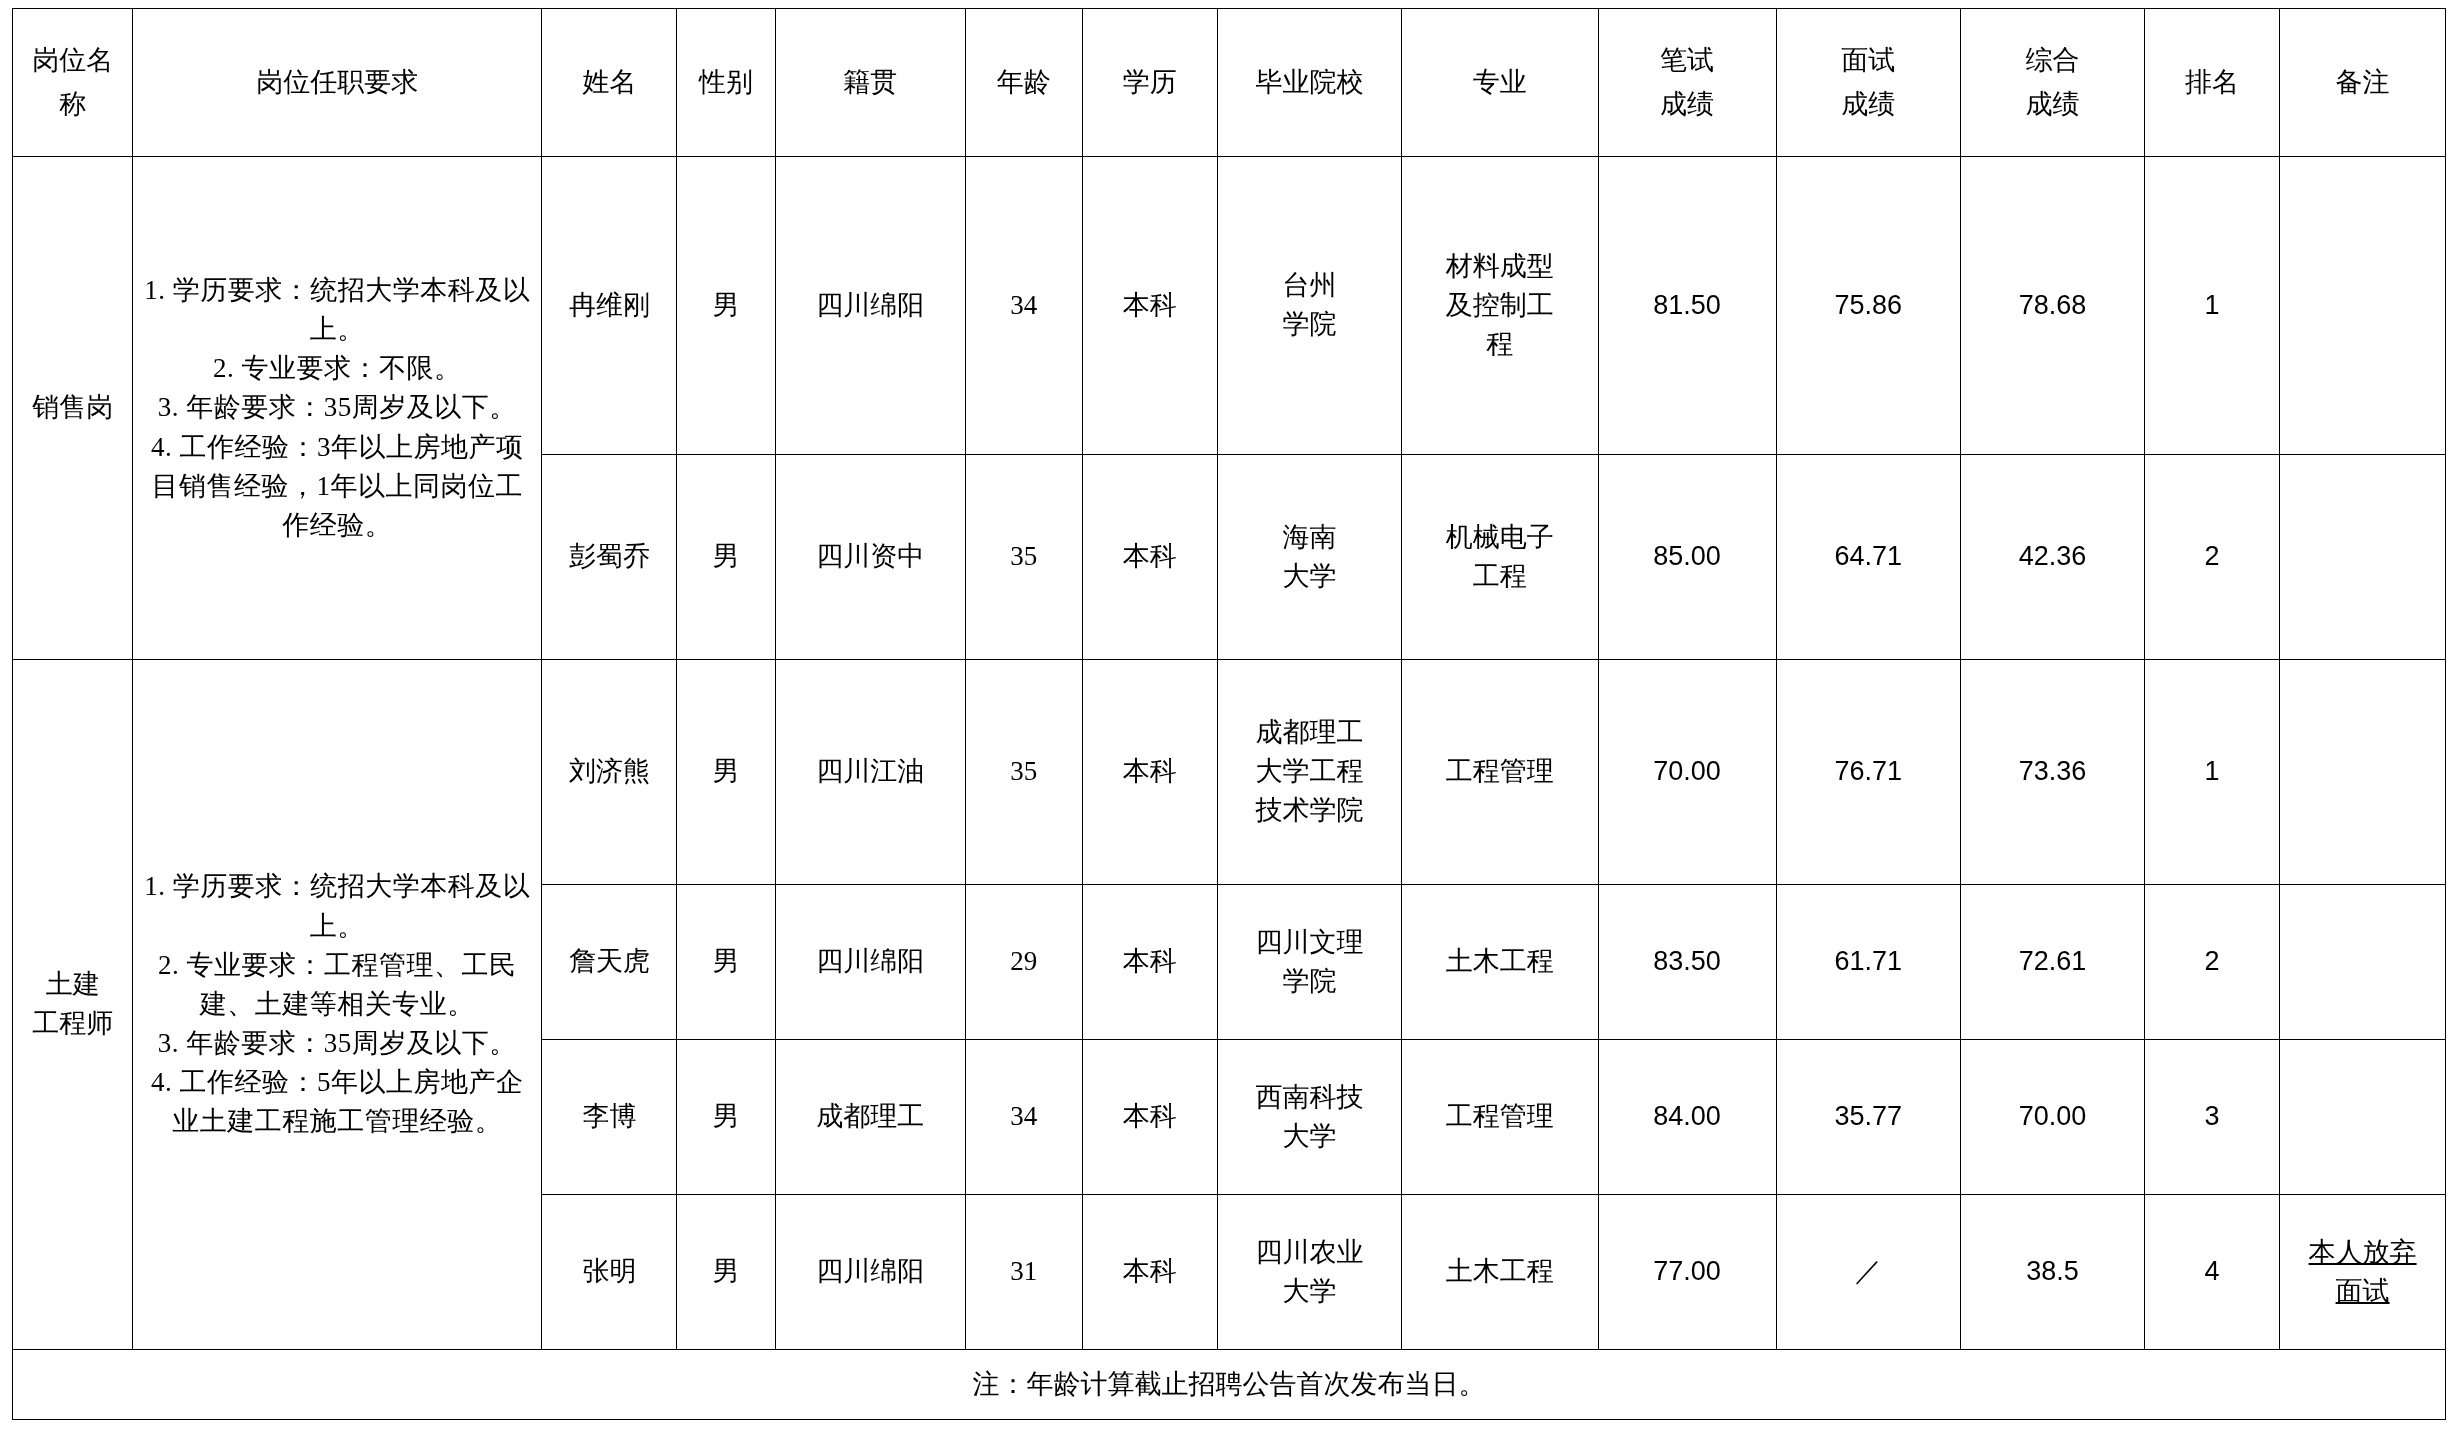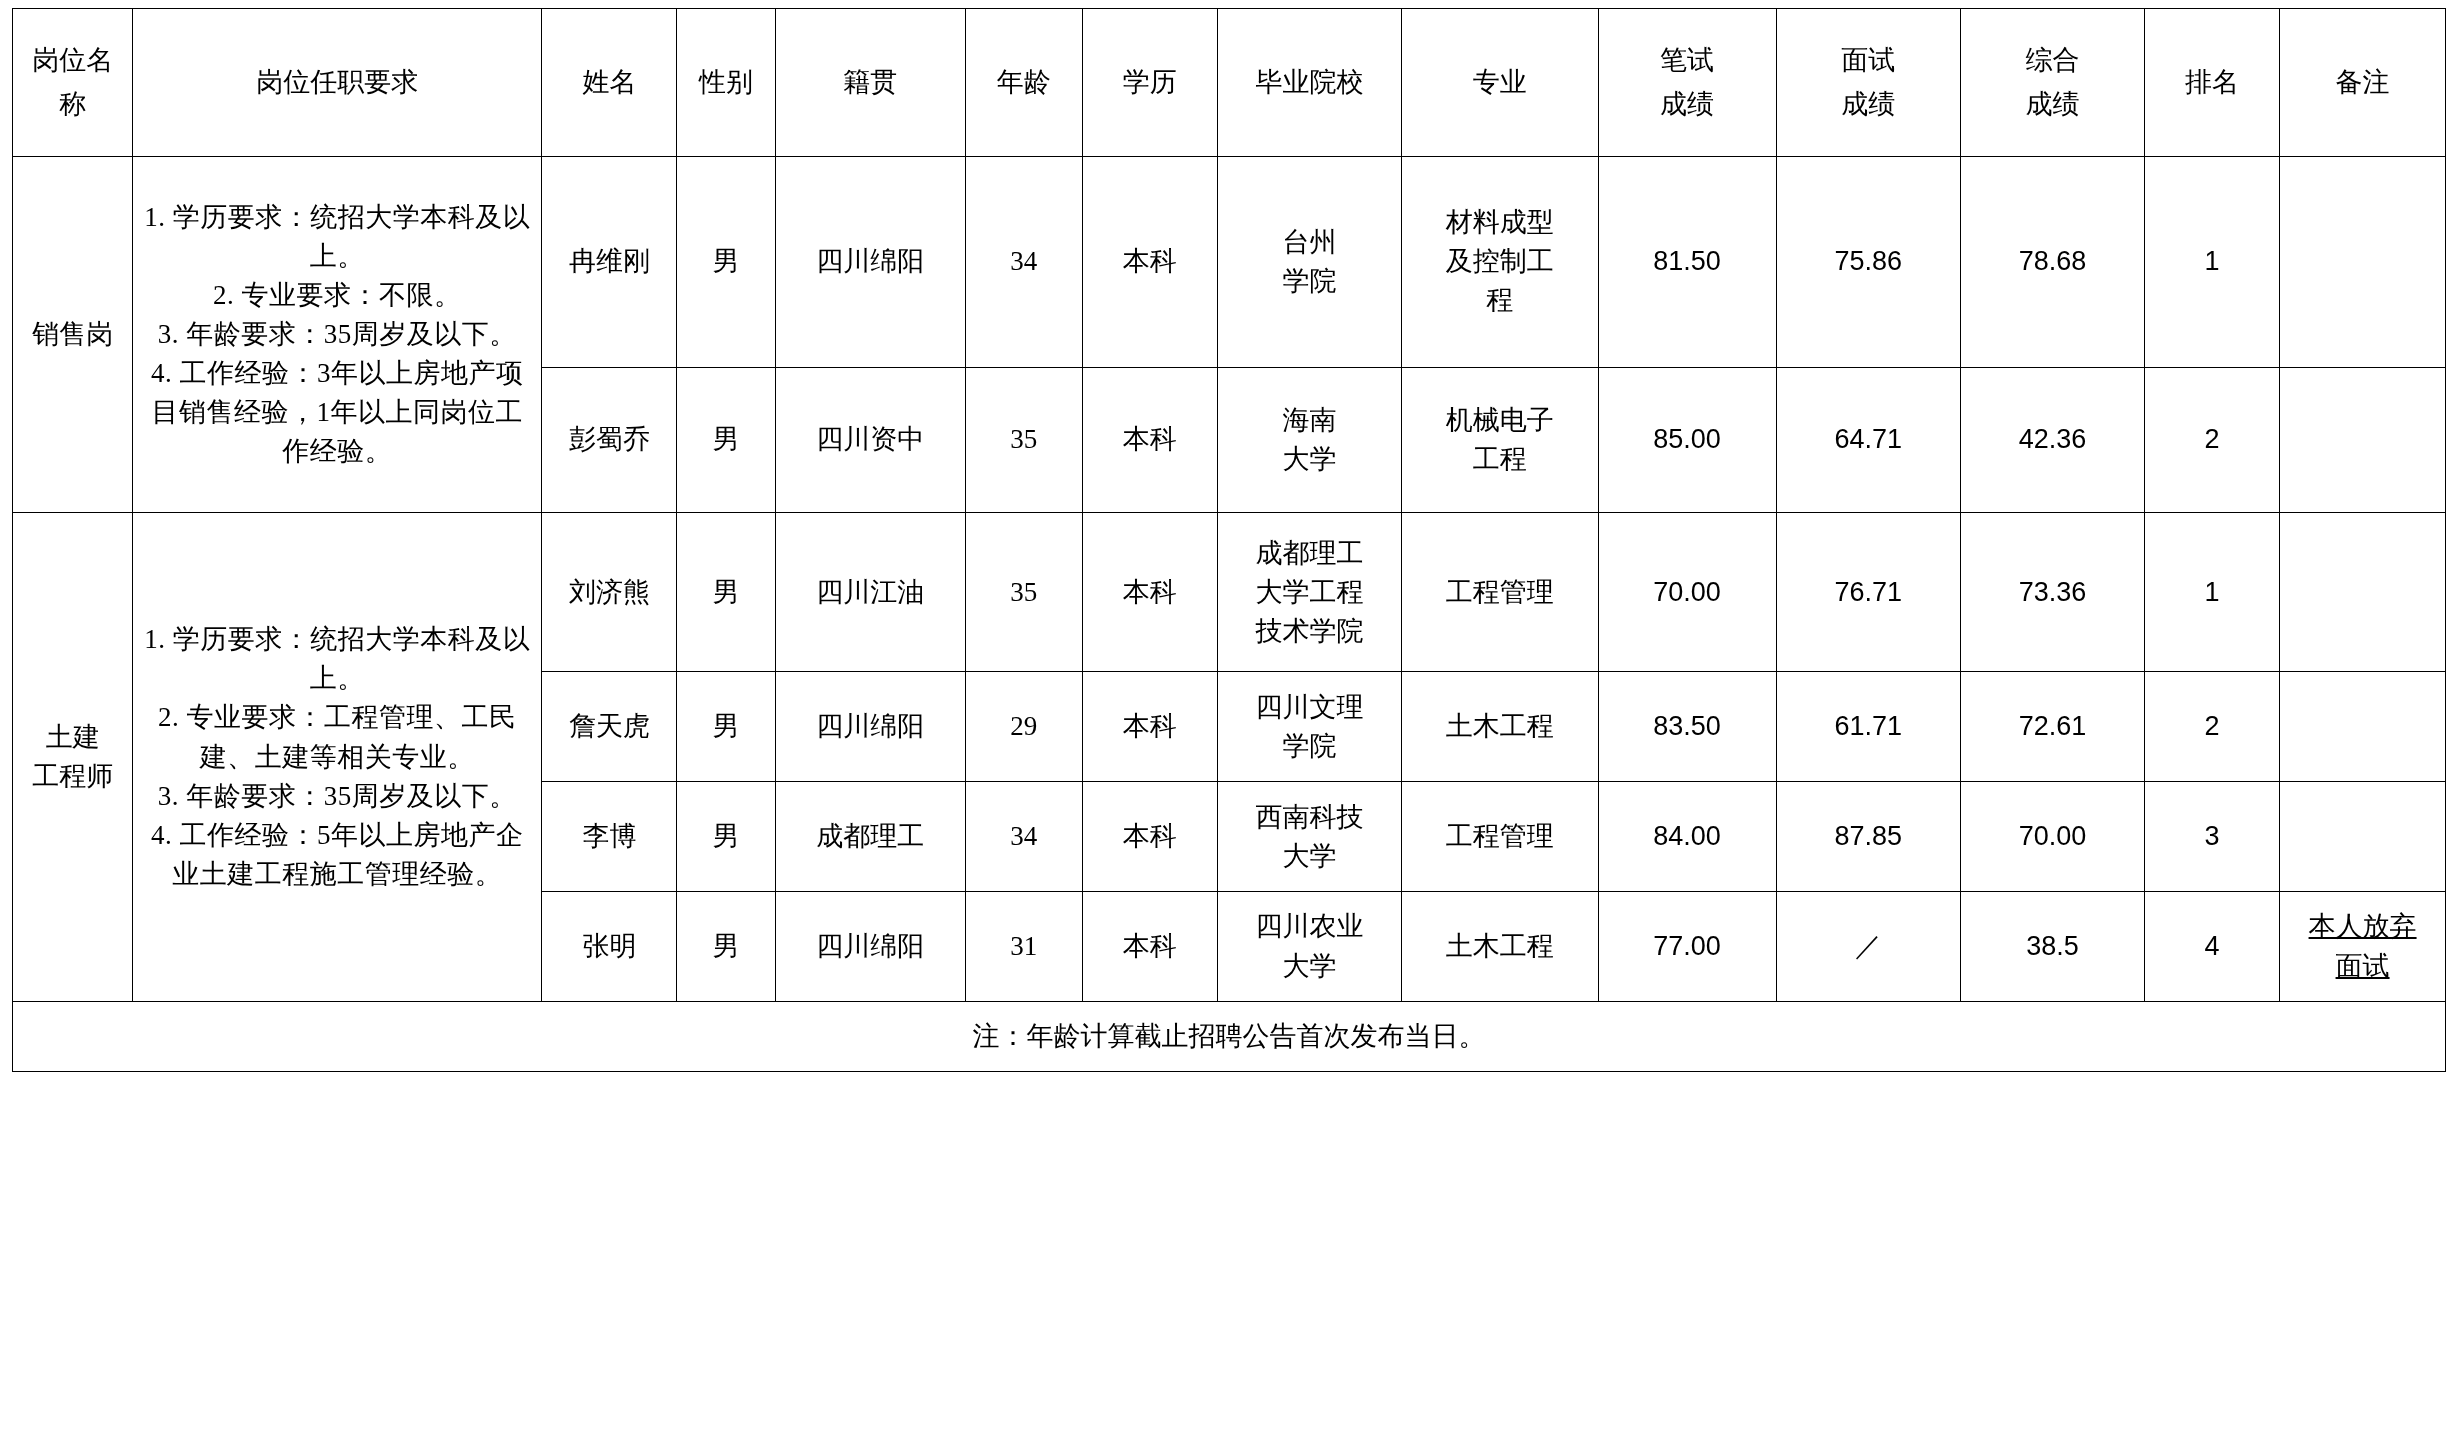"岗位名" table.main { height: 1064px -> 1412px }
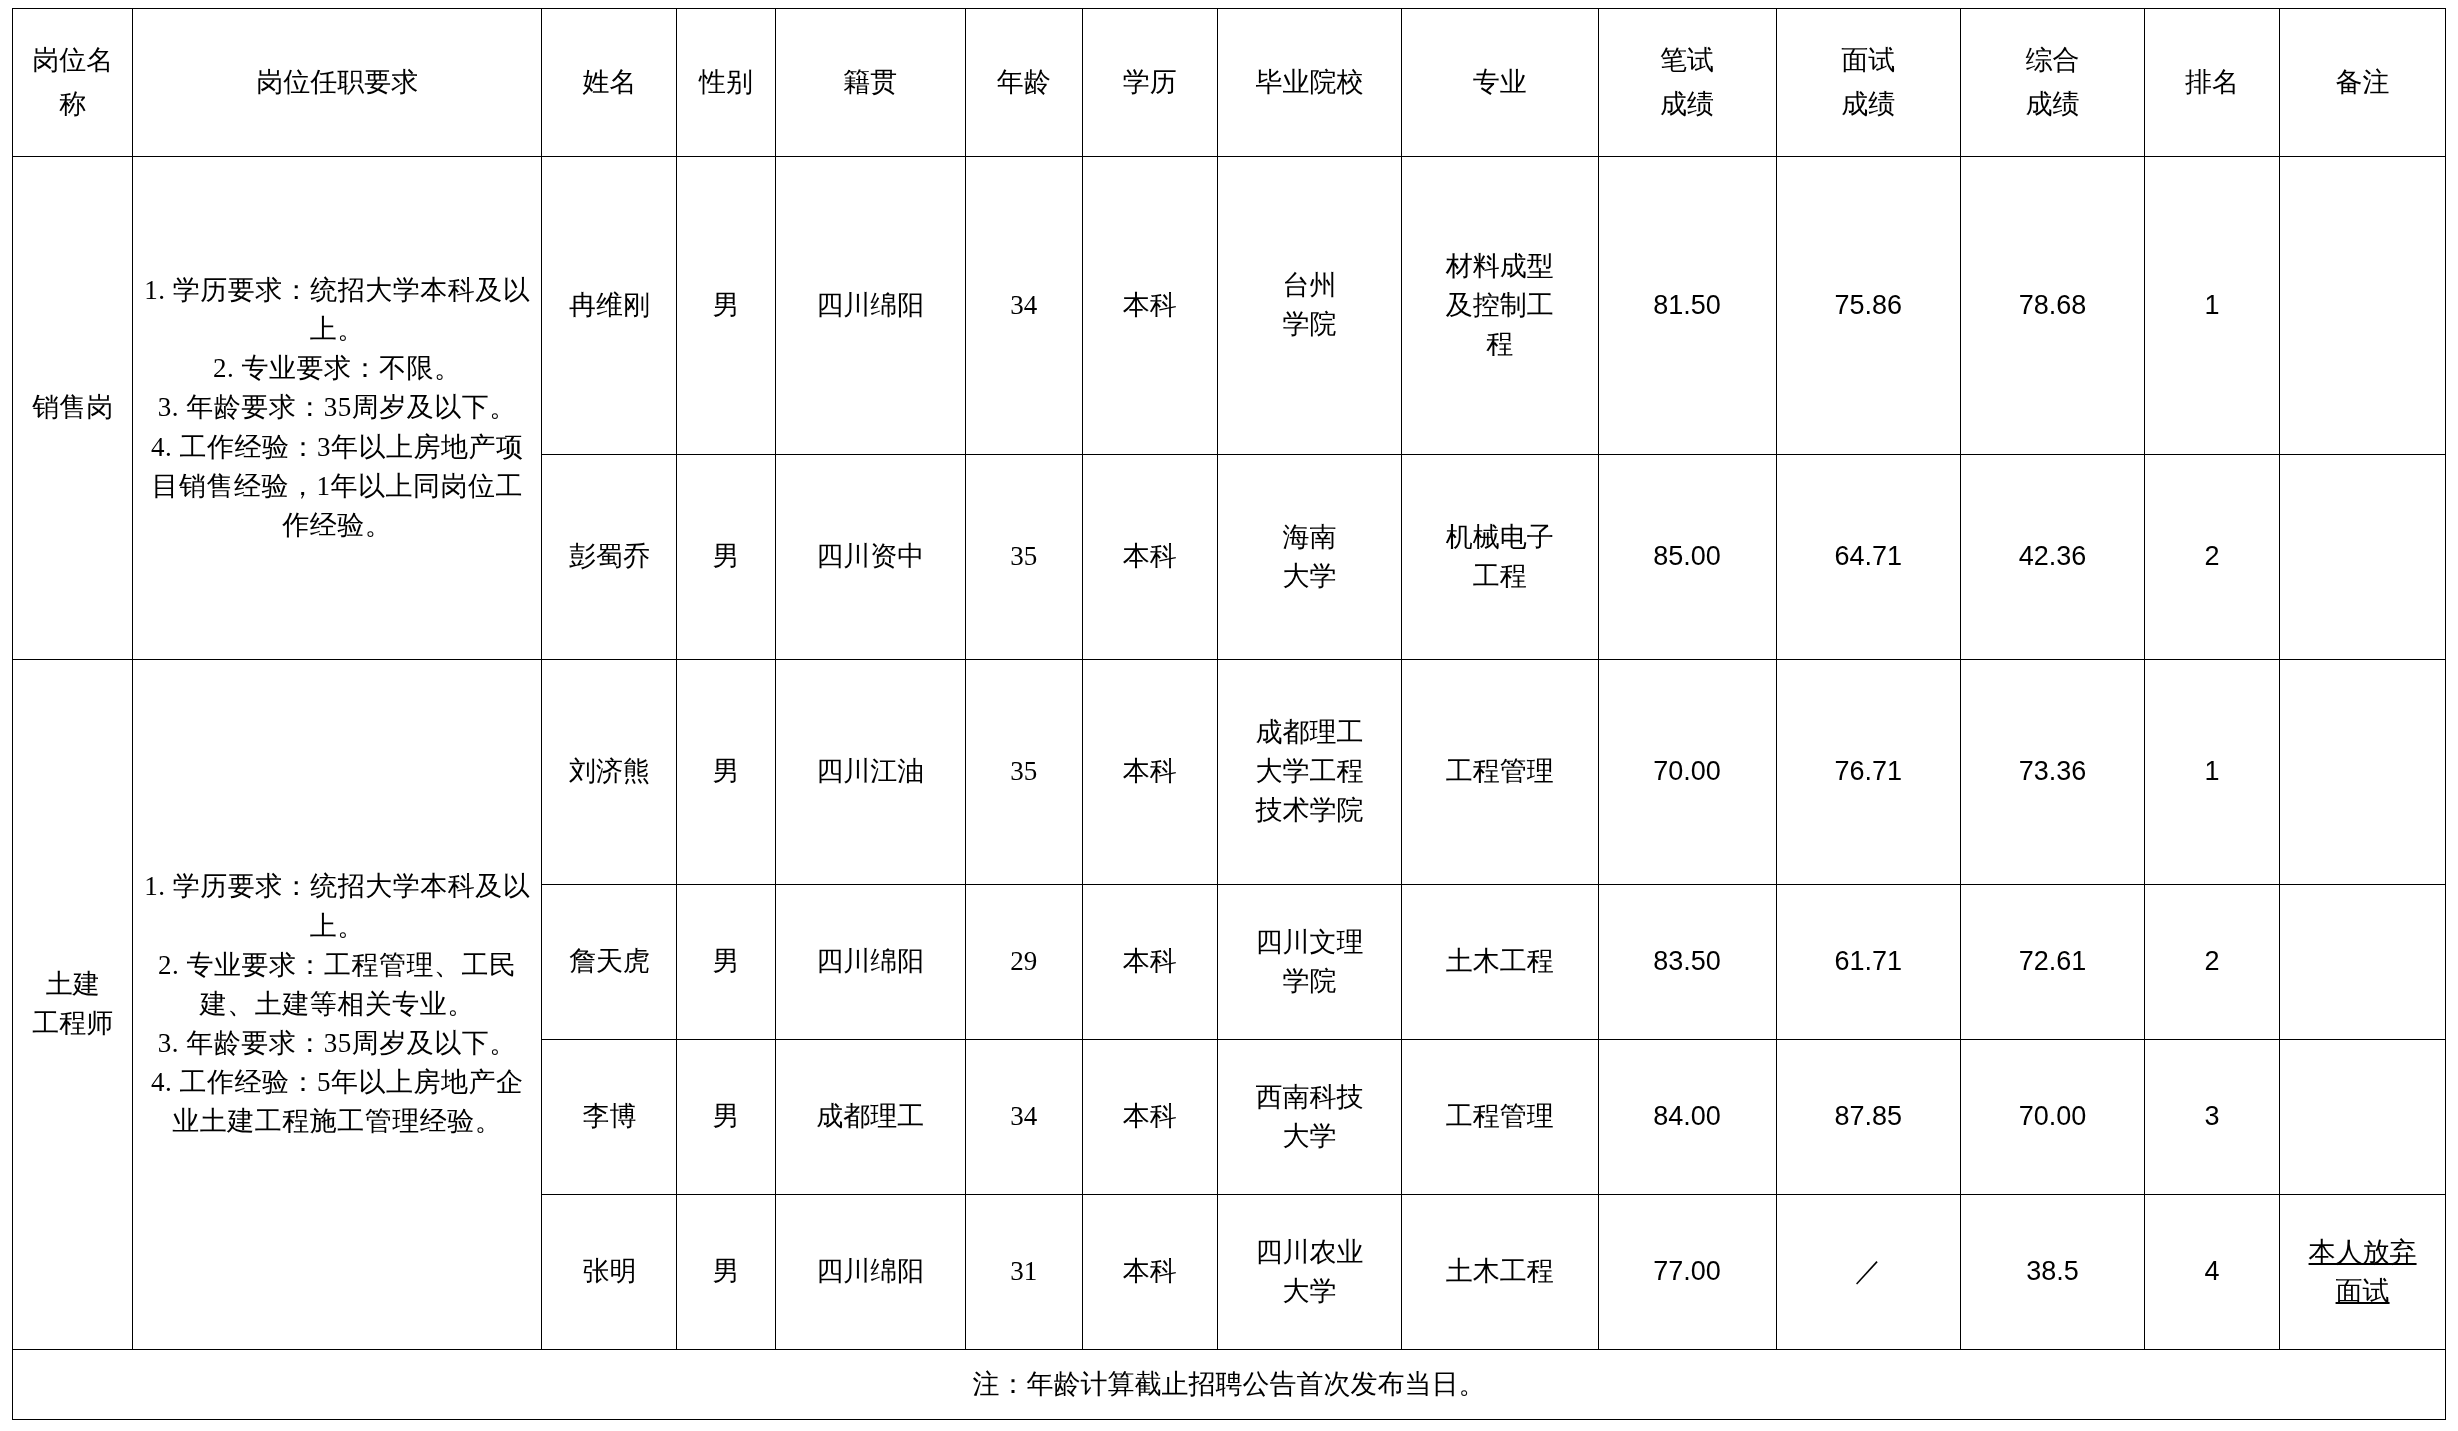"87.85" td.score { text: 87.85 -> 35.77 }
